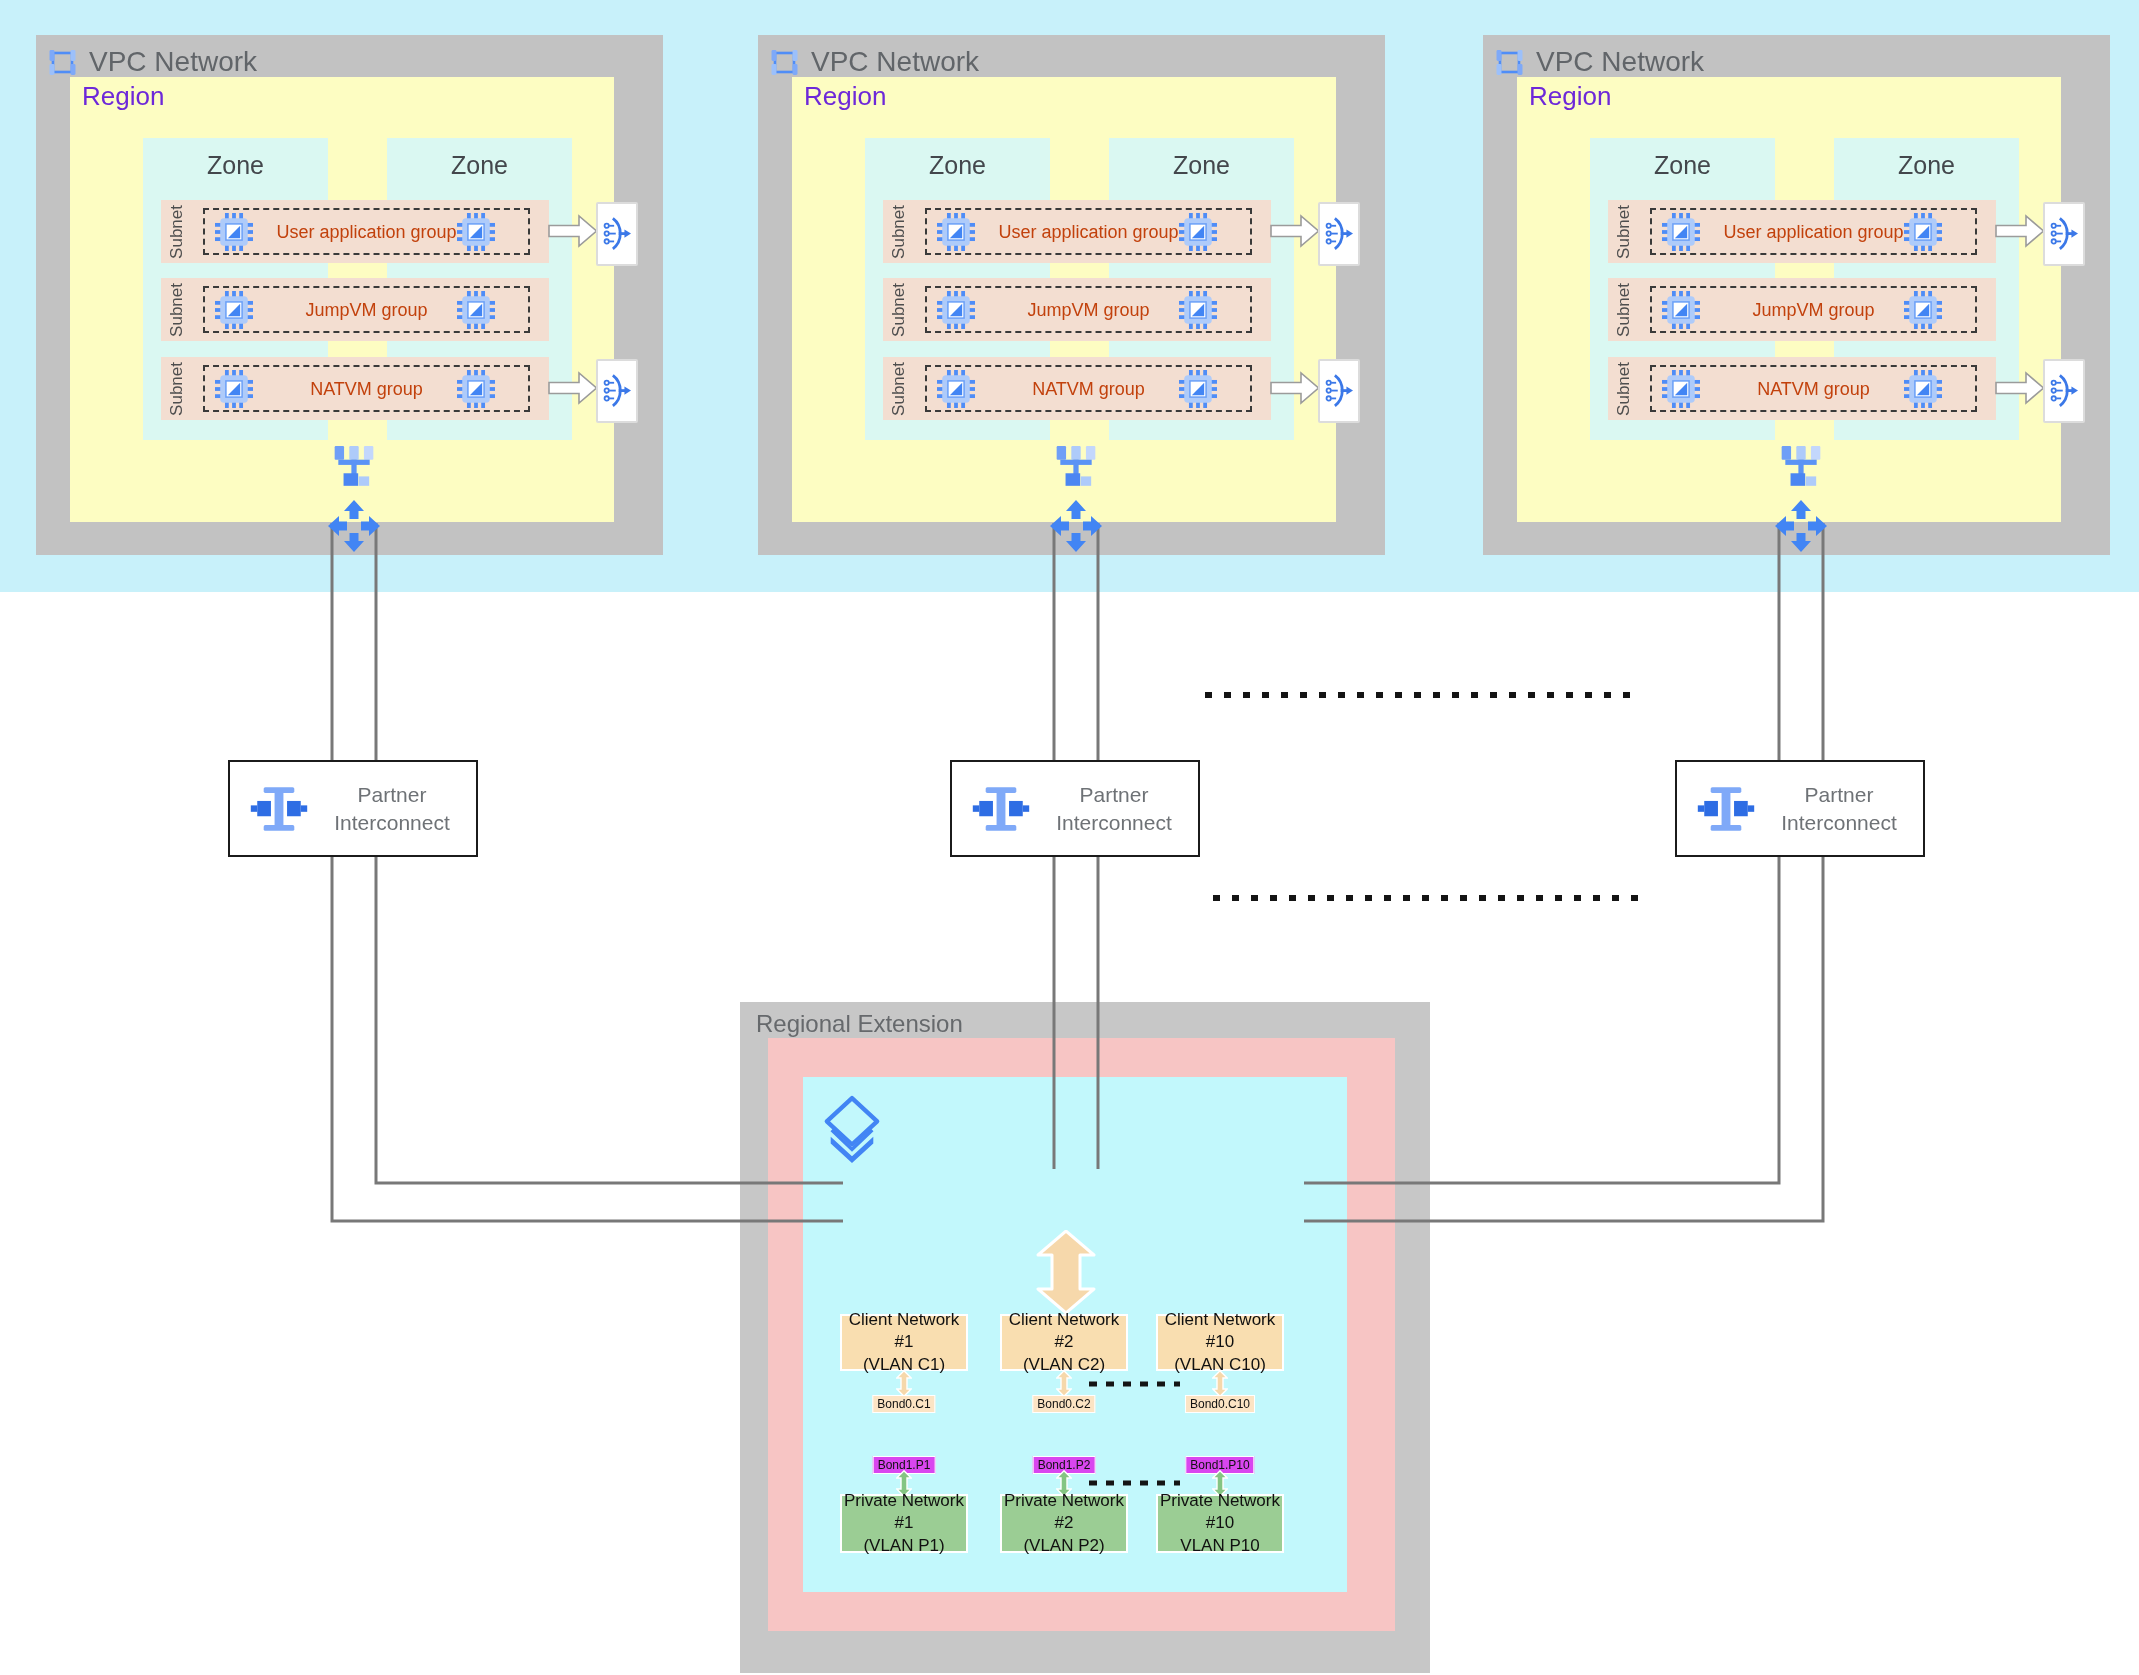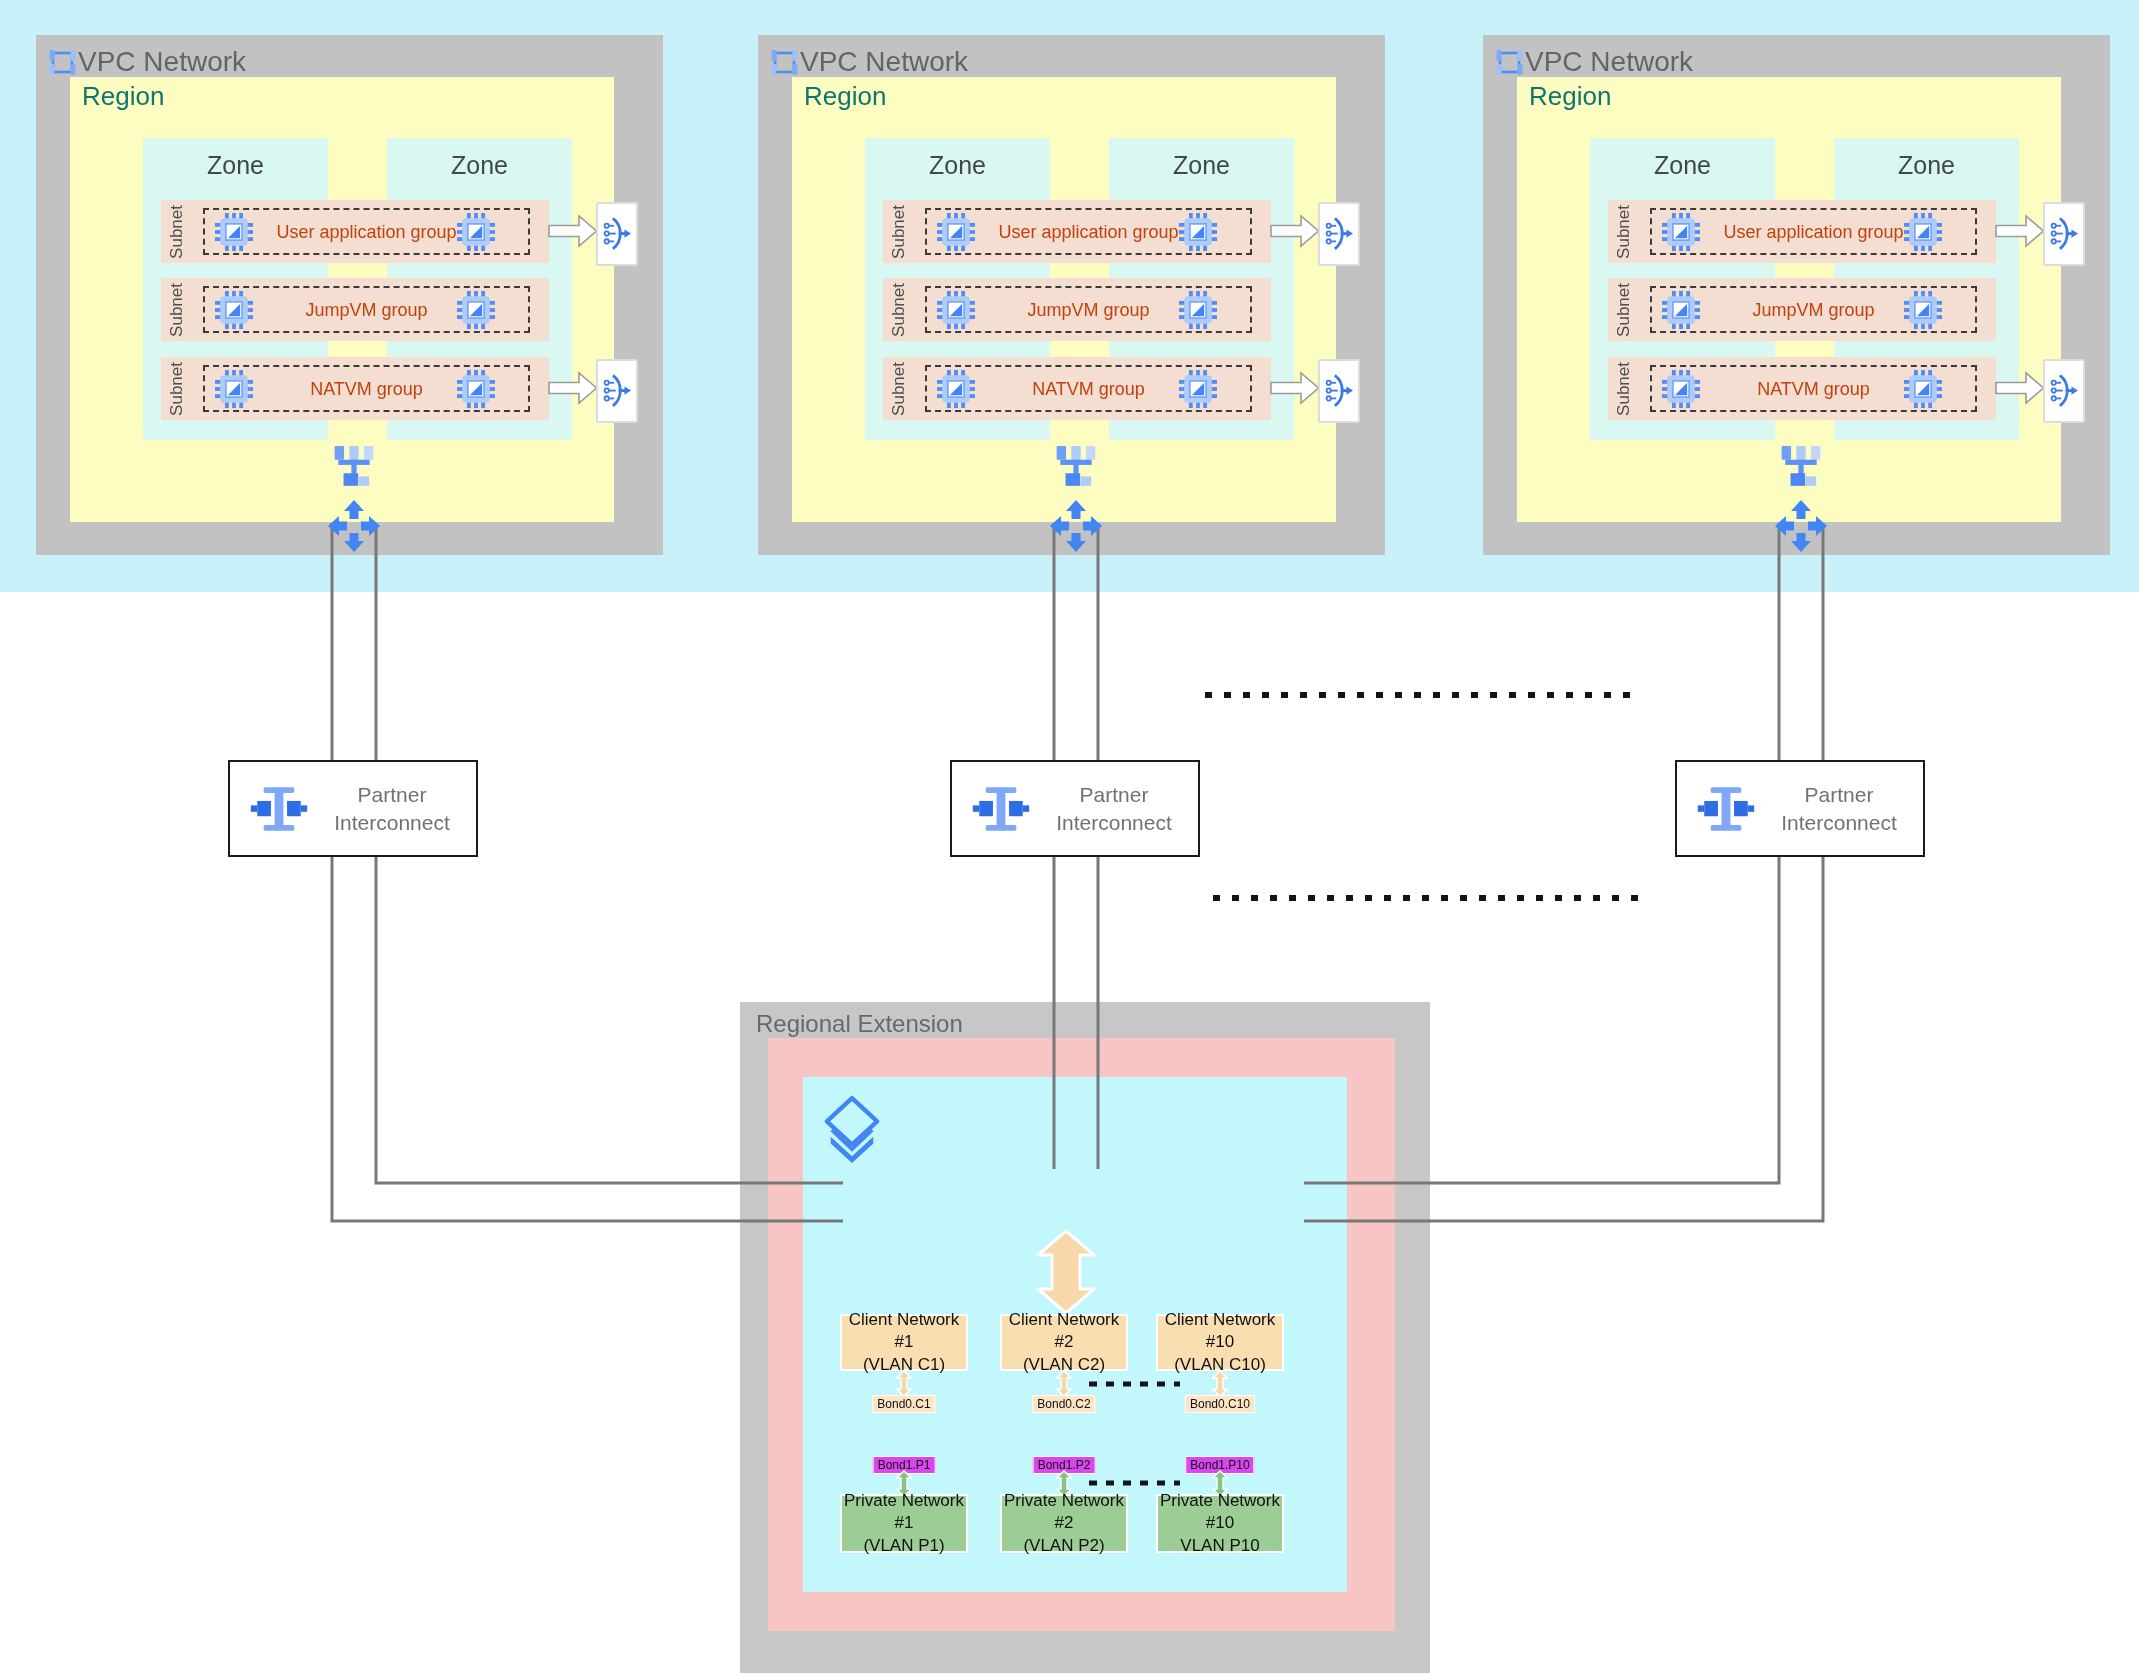"VPC Network" .vpc-head { gap: none -> 11px }
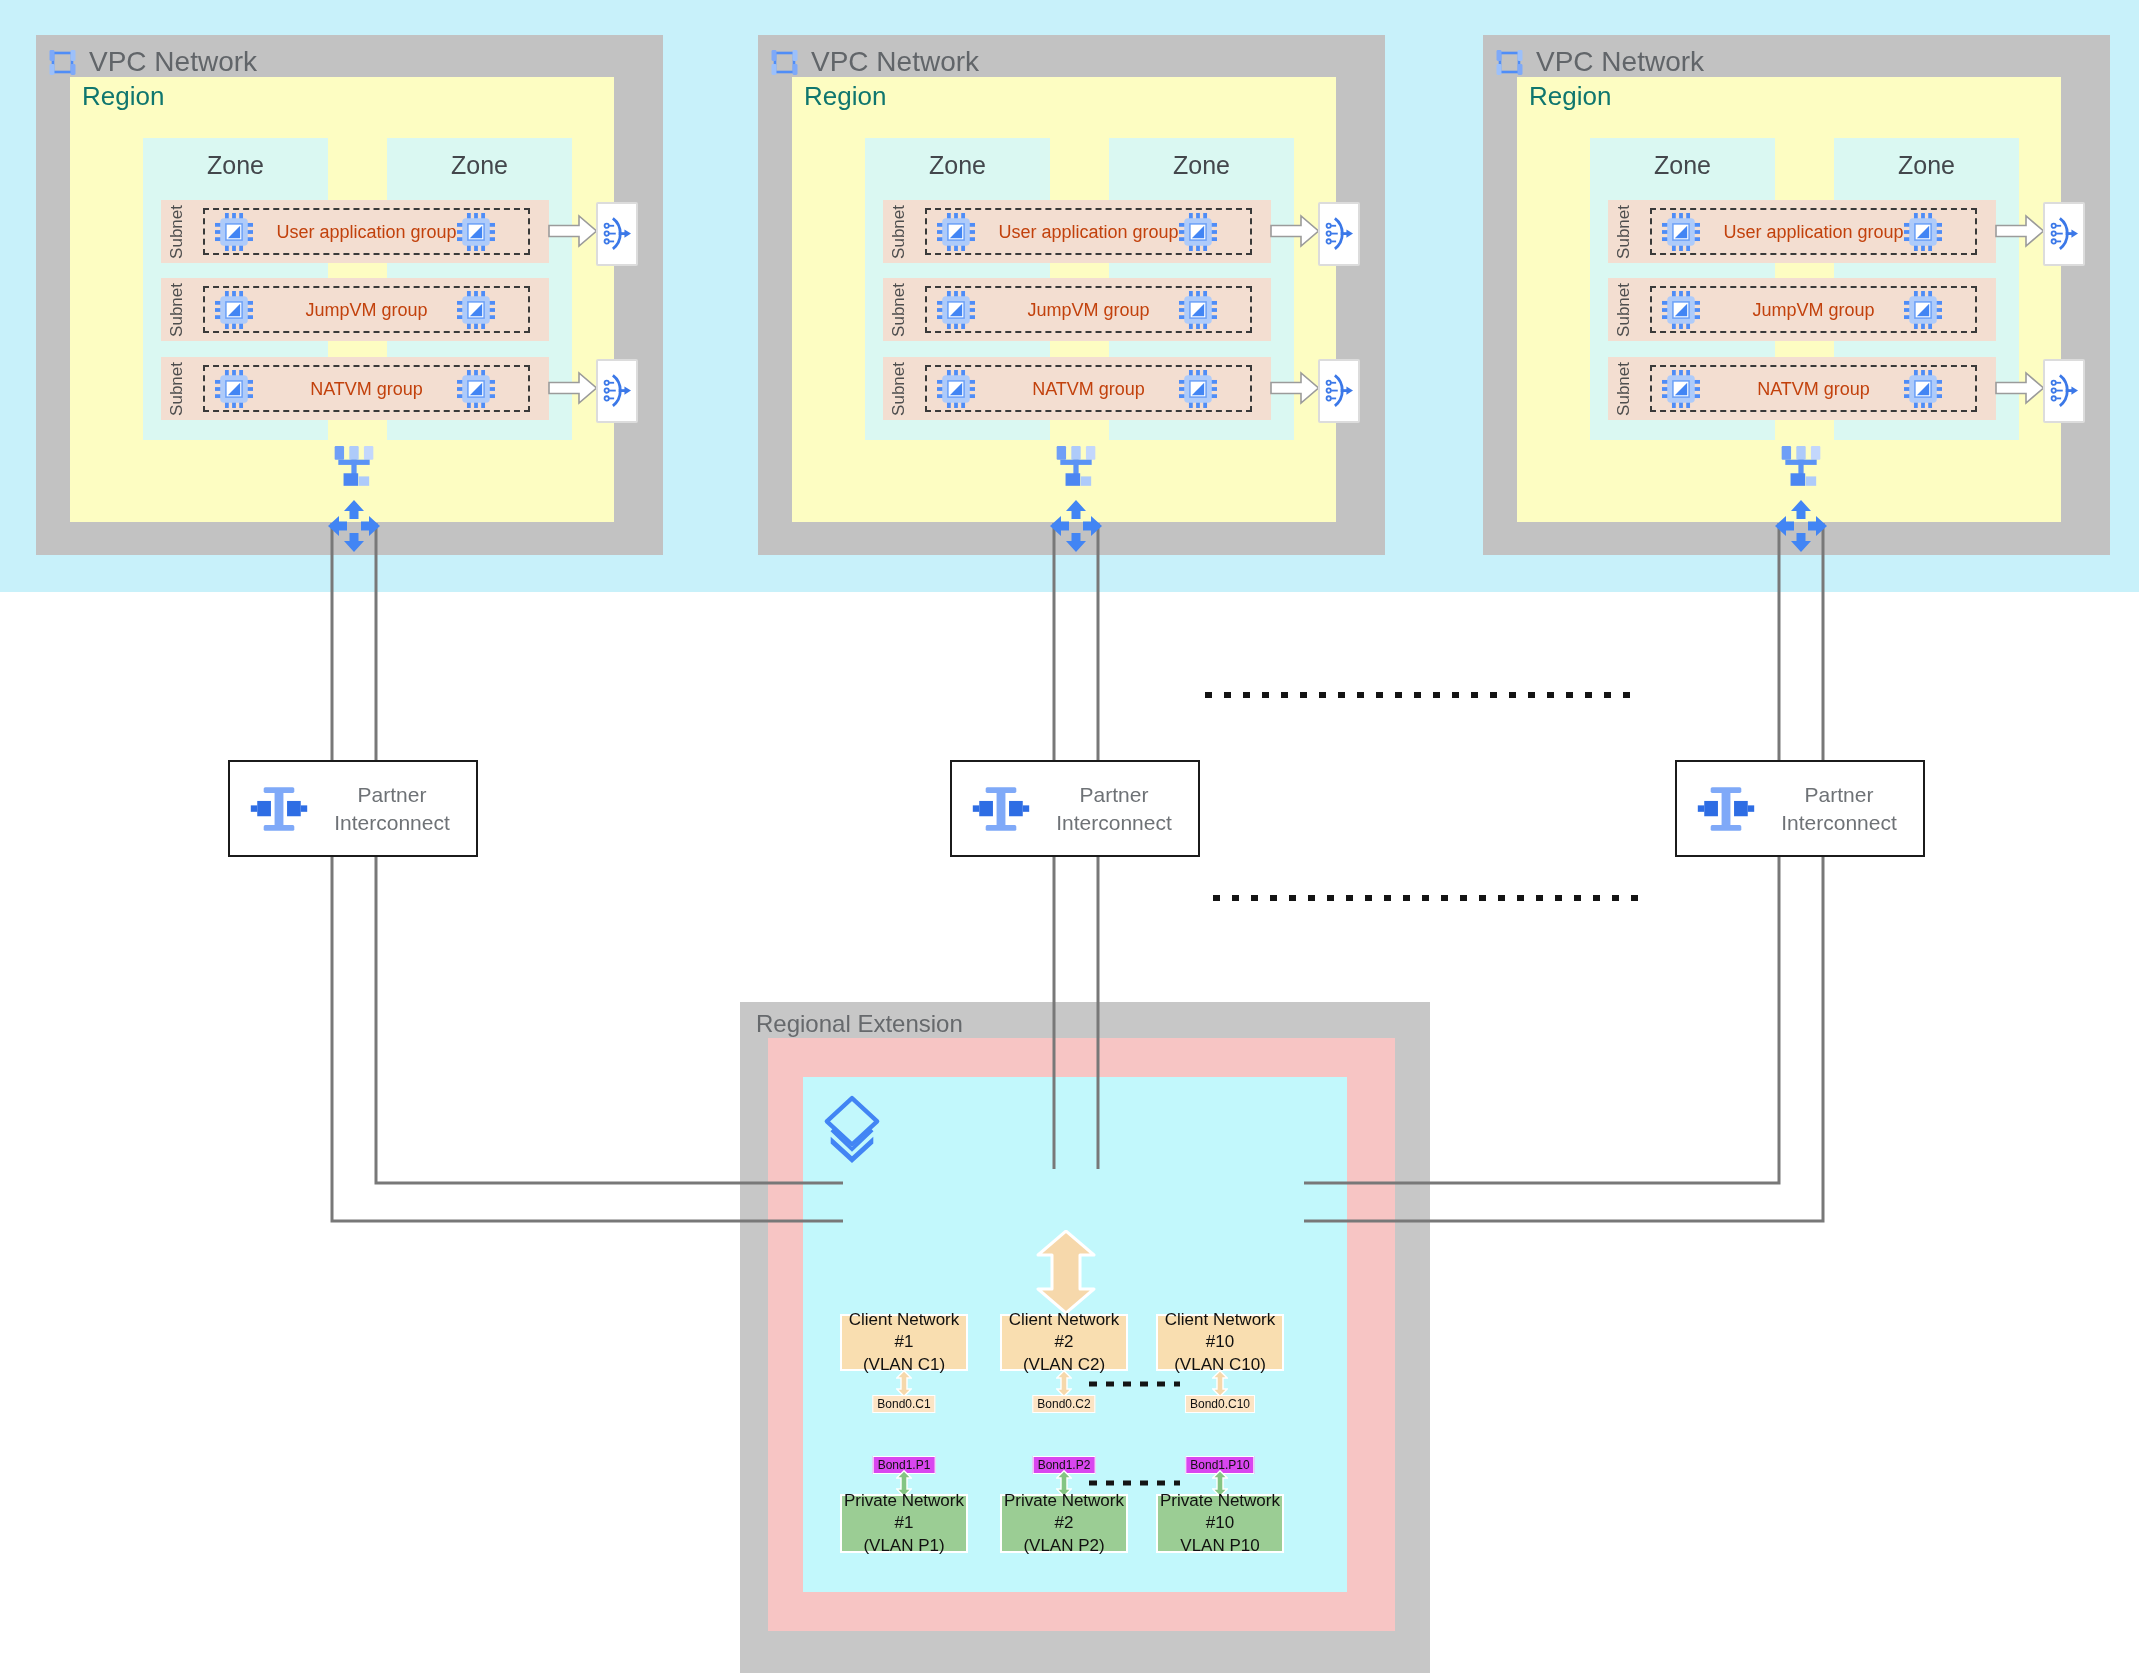"Region" .region-label { color: #0f766e -> #6d28d9 }
